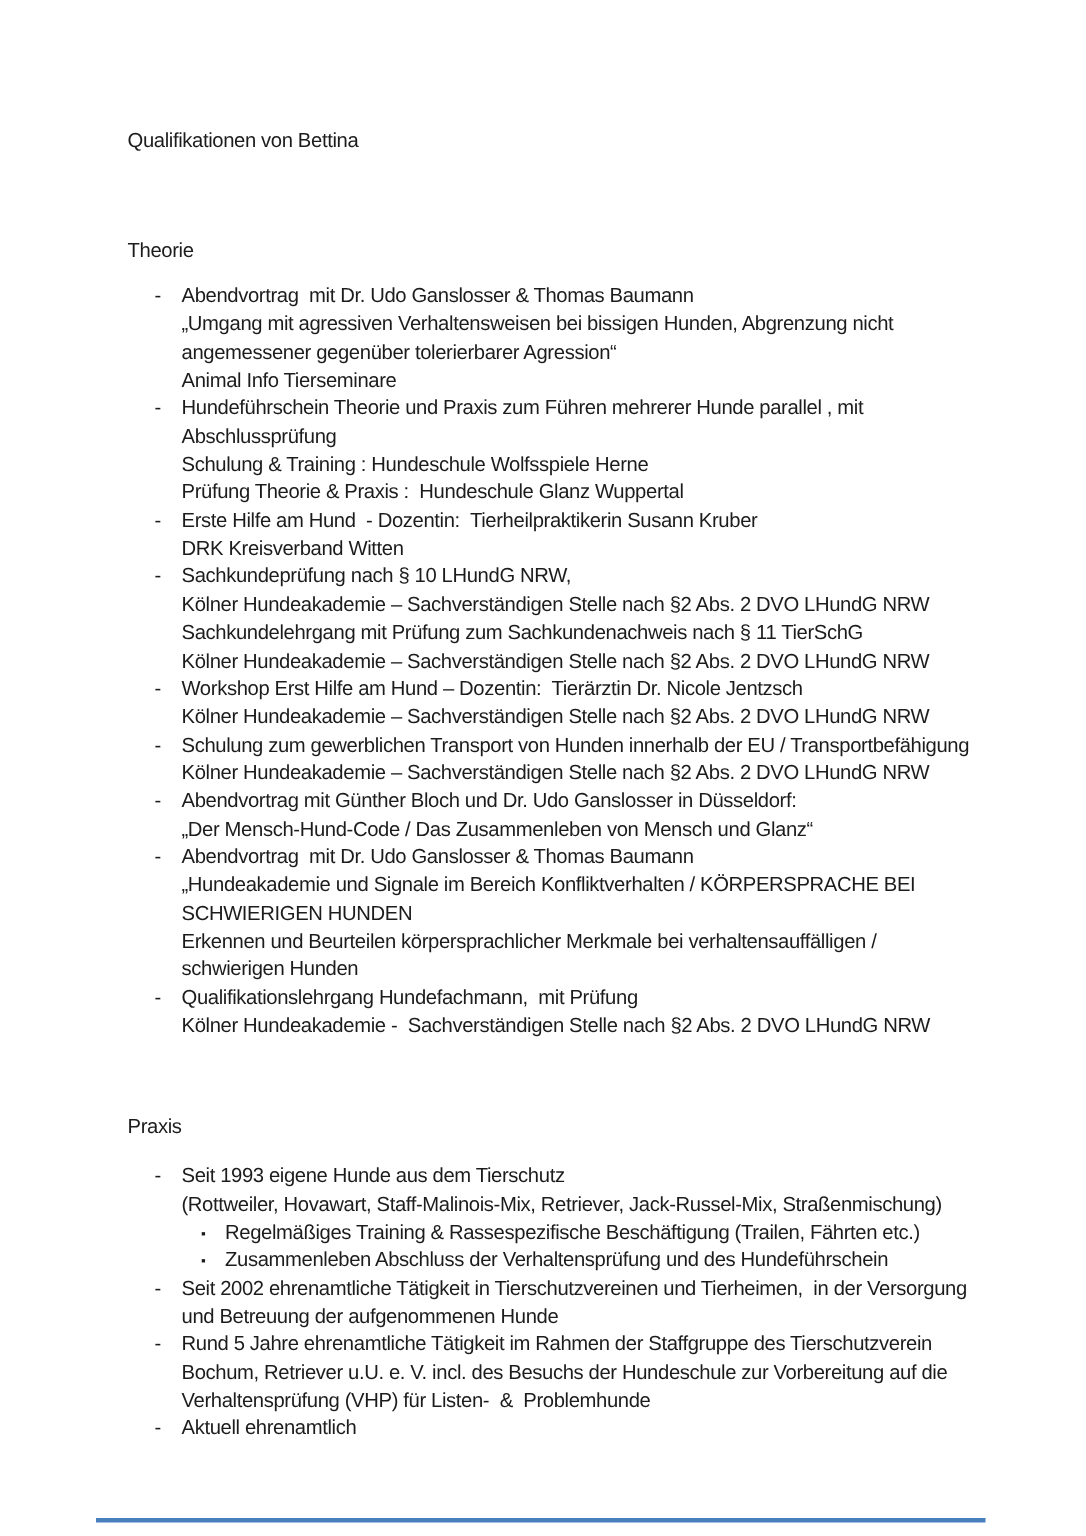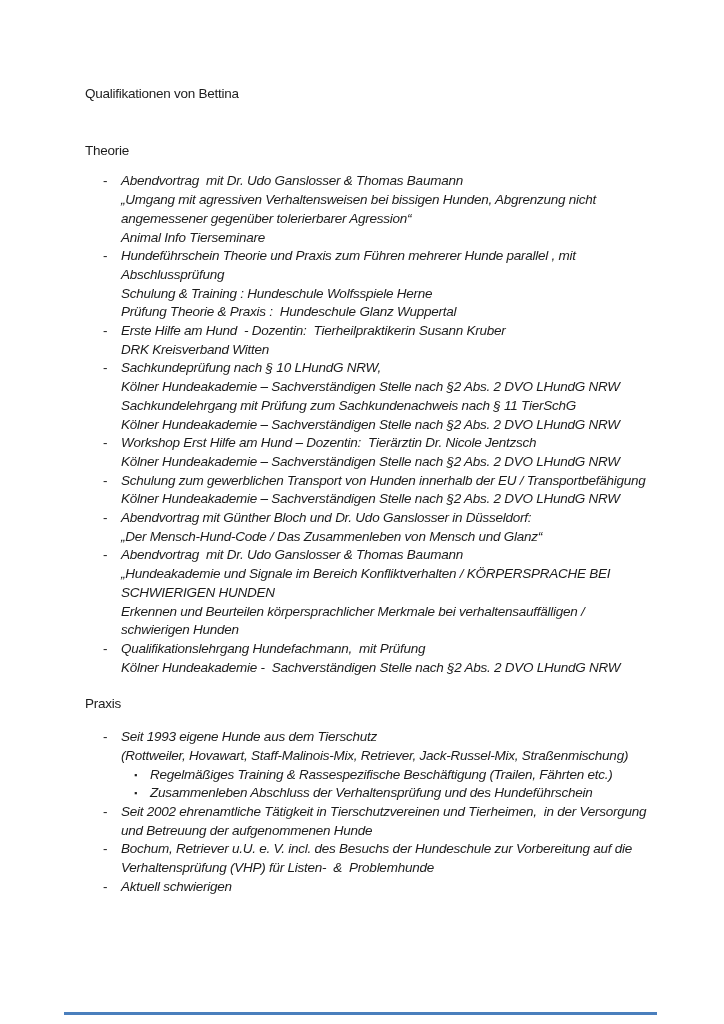"Theorie" .section .heading { margin-top: 38px -> 54px }
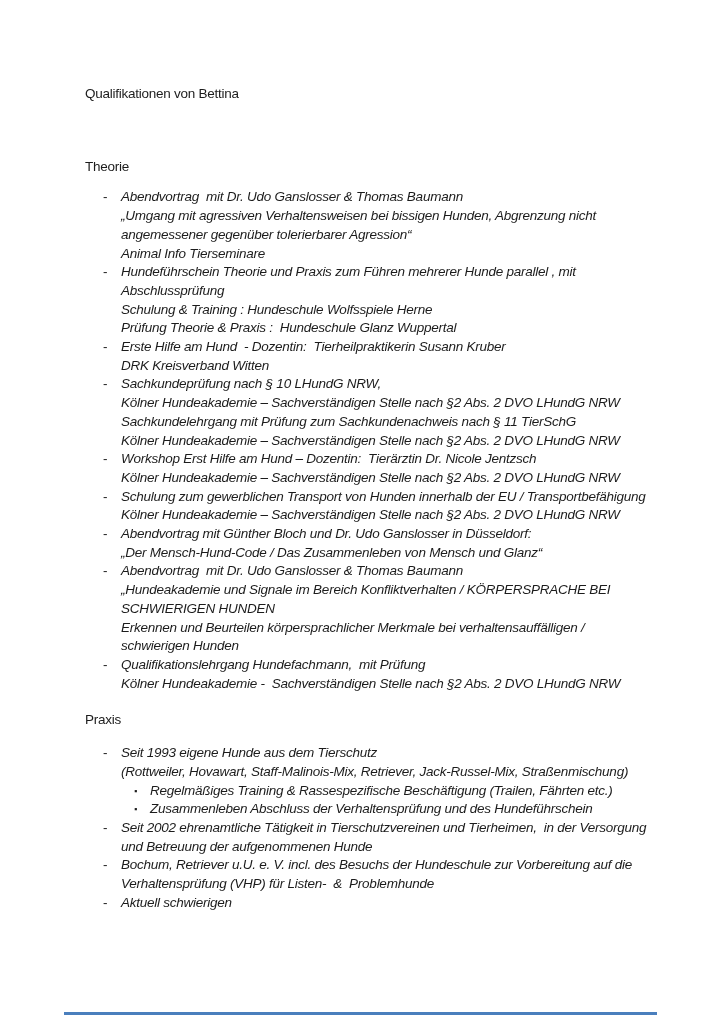"Abendvortrag mit Dr. Udo Ganslosser" .line { font-style: italic -> none }
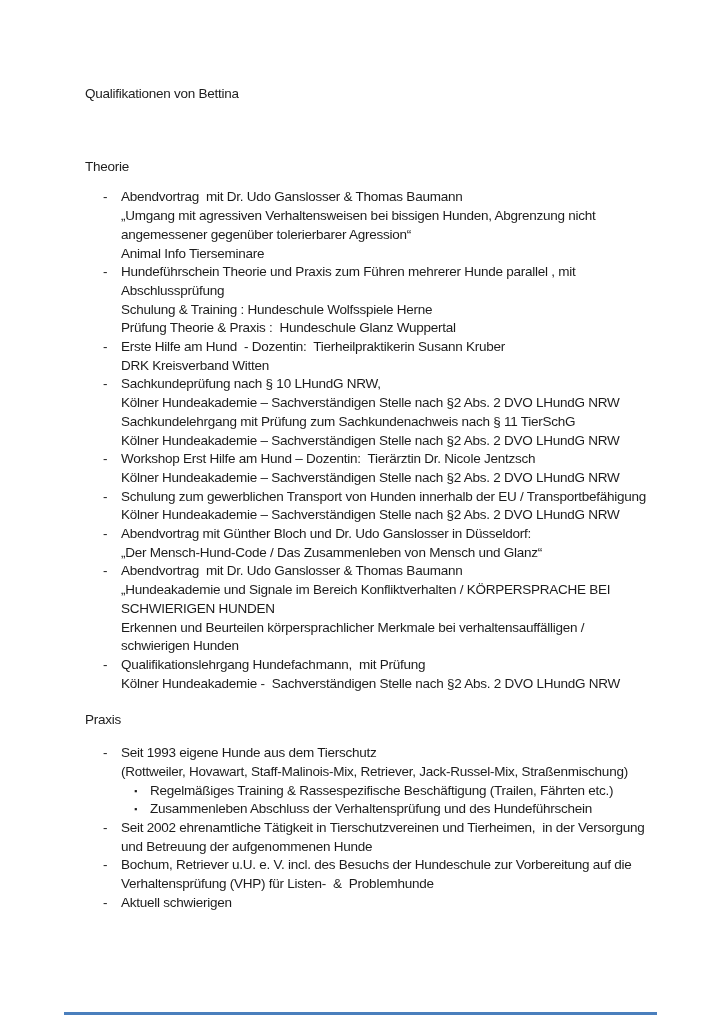"Praxis" .section.s1 .heading { margin-top: 18px -> 49px }
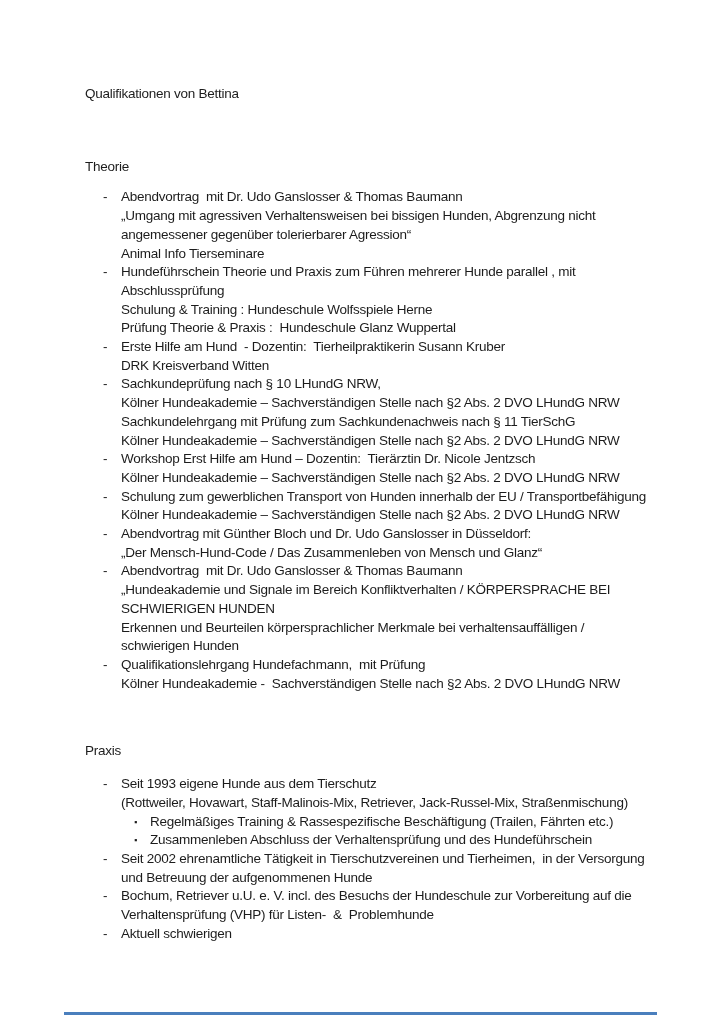"Rund 5 Jahre ehrenamtliche Tätigkeit" div.line { html: none -> <div>Rund 5 Jahre ehrenamtliche Tätigkeit im Rahmen der Staffgruppe des Tierschutzverein</div> }
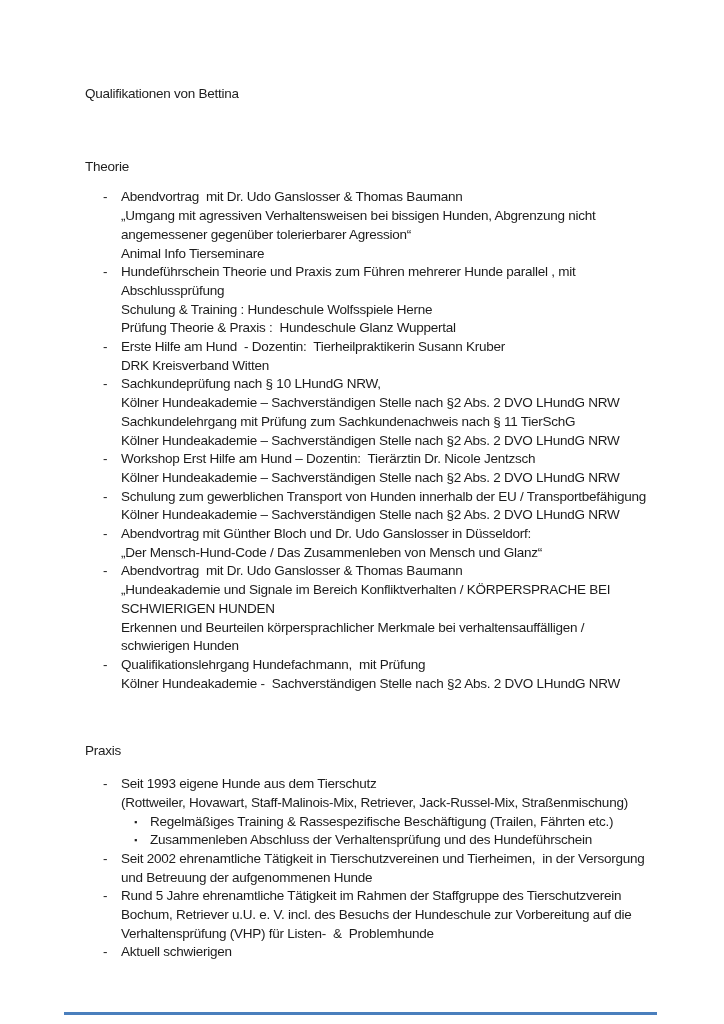"Aktuell schwierigen" div.line { text: schwierigen -> ehrenamtlich }
